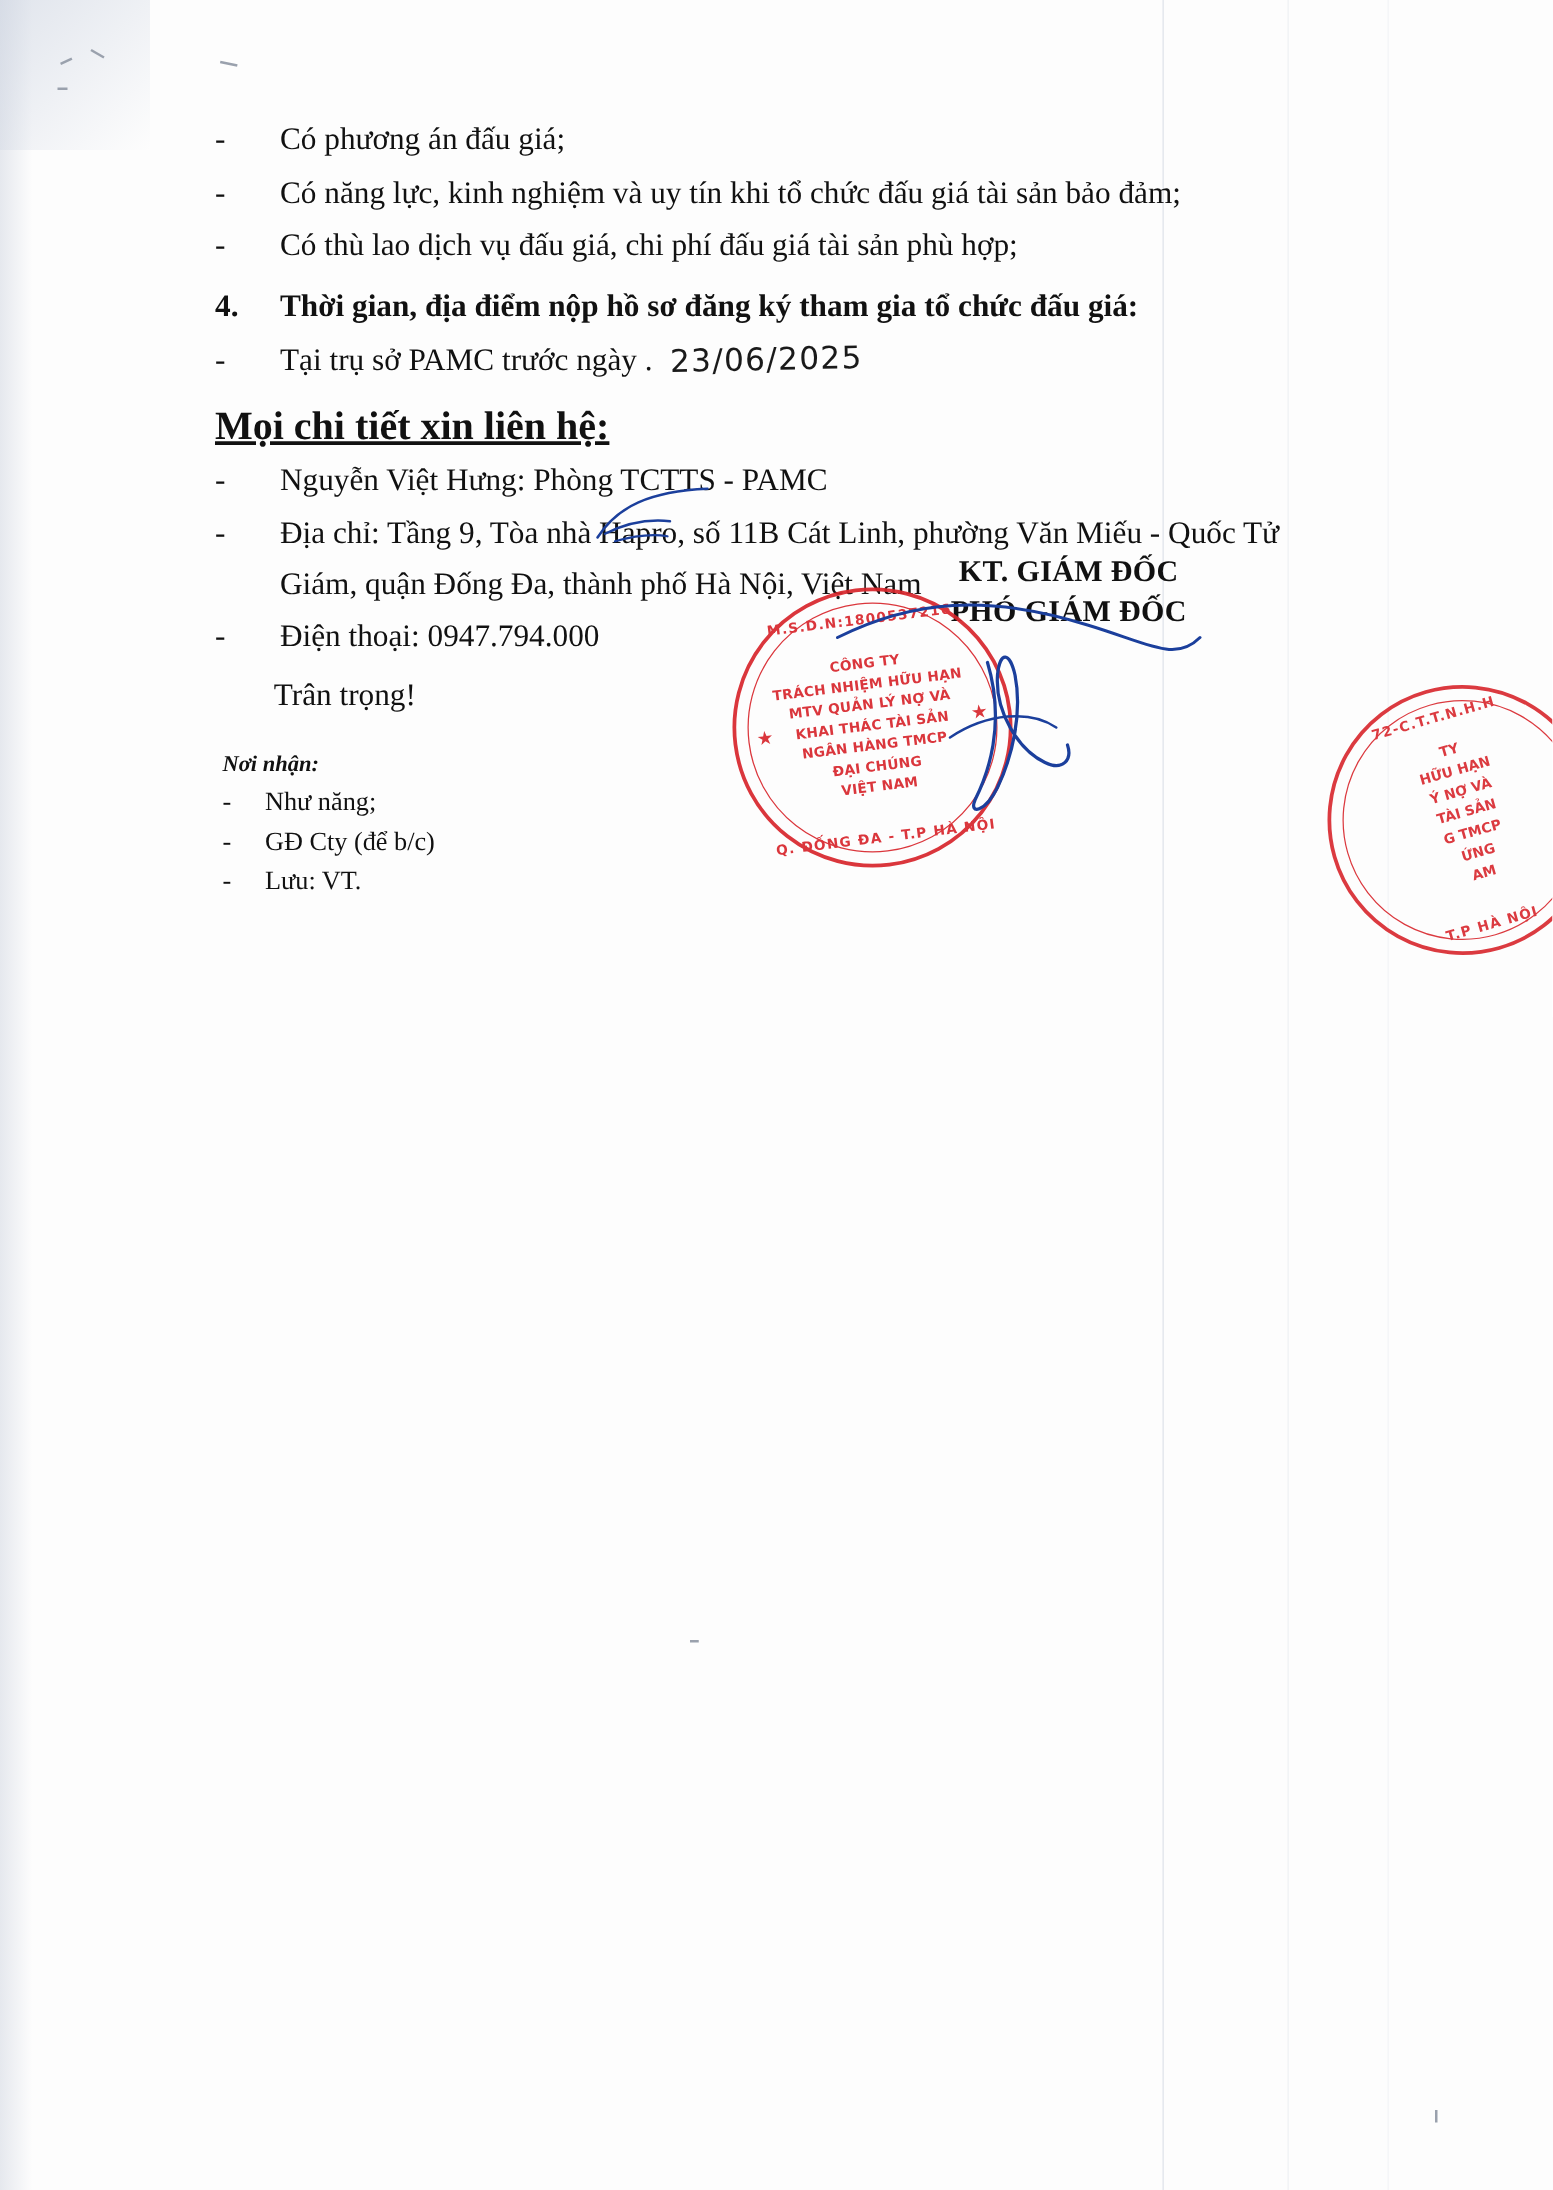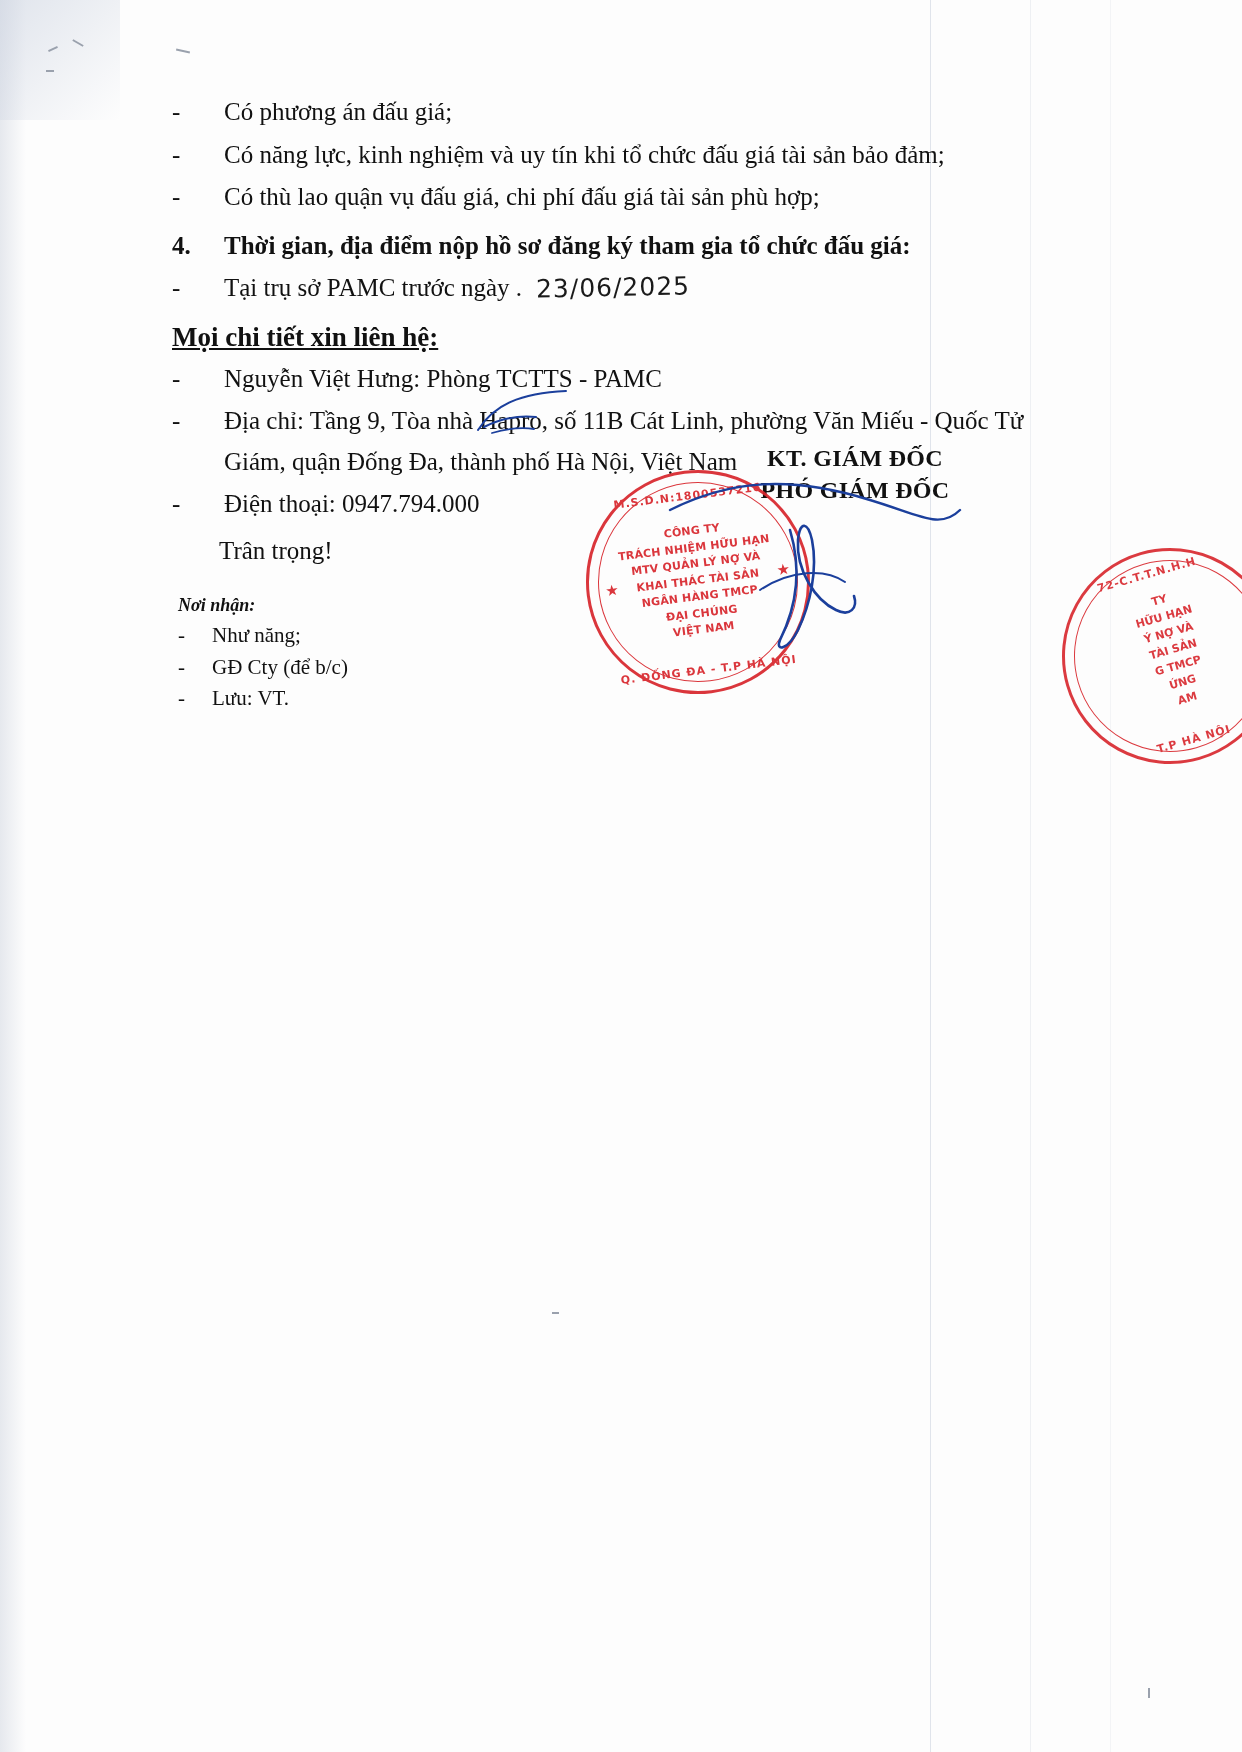"Có thù lao quận vụ" span.txt { text: quận -> dịch }
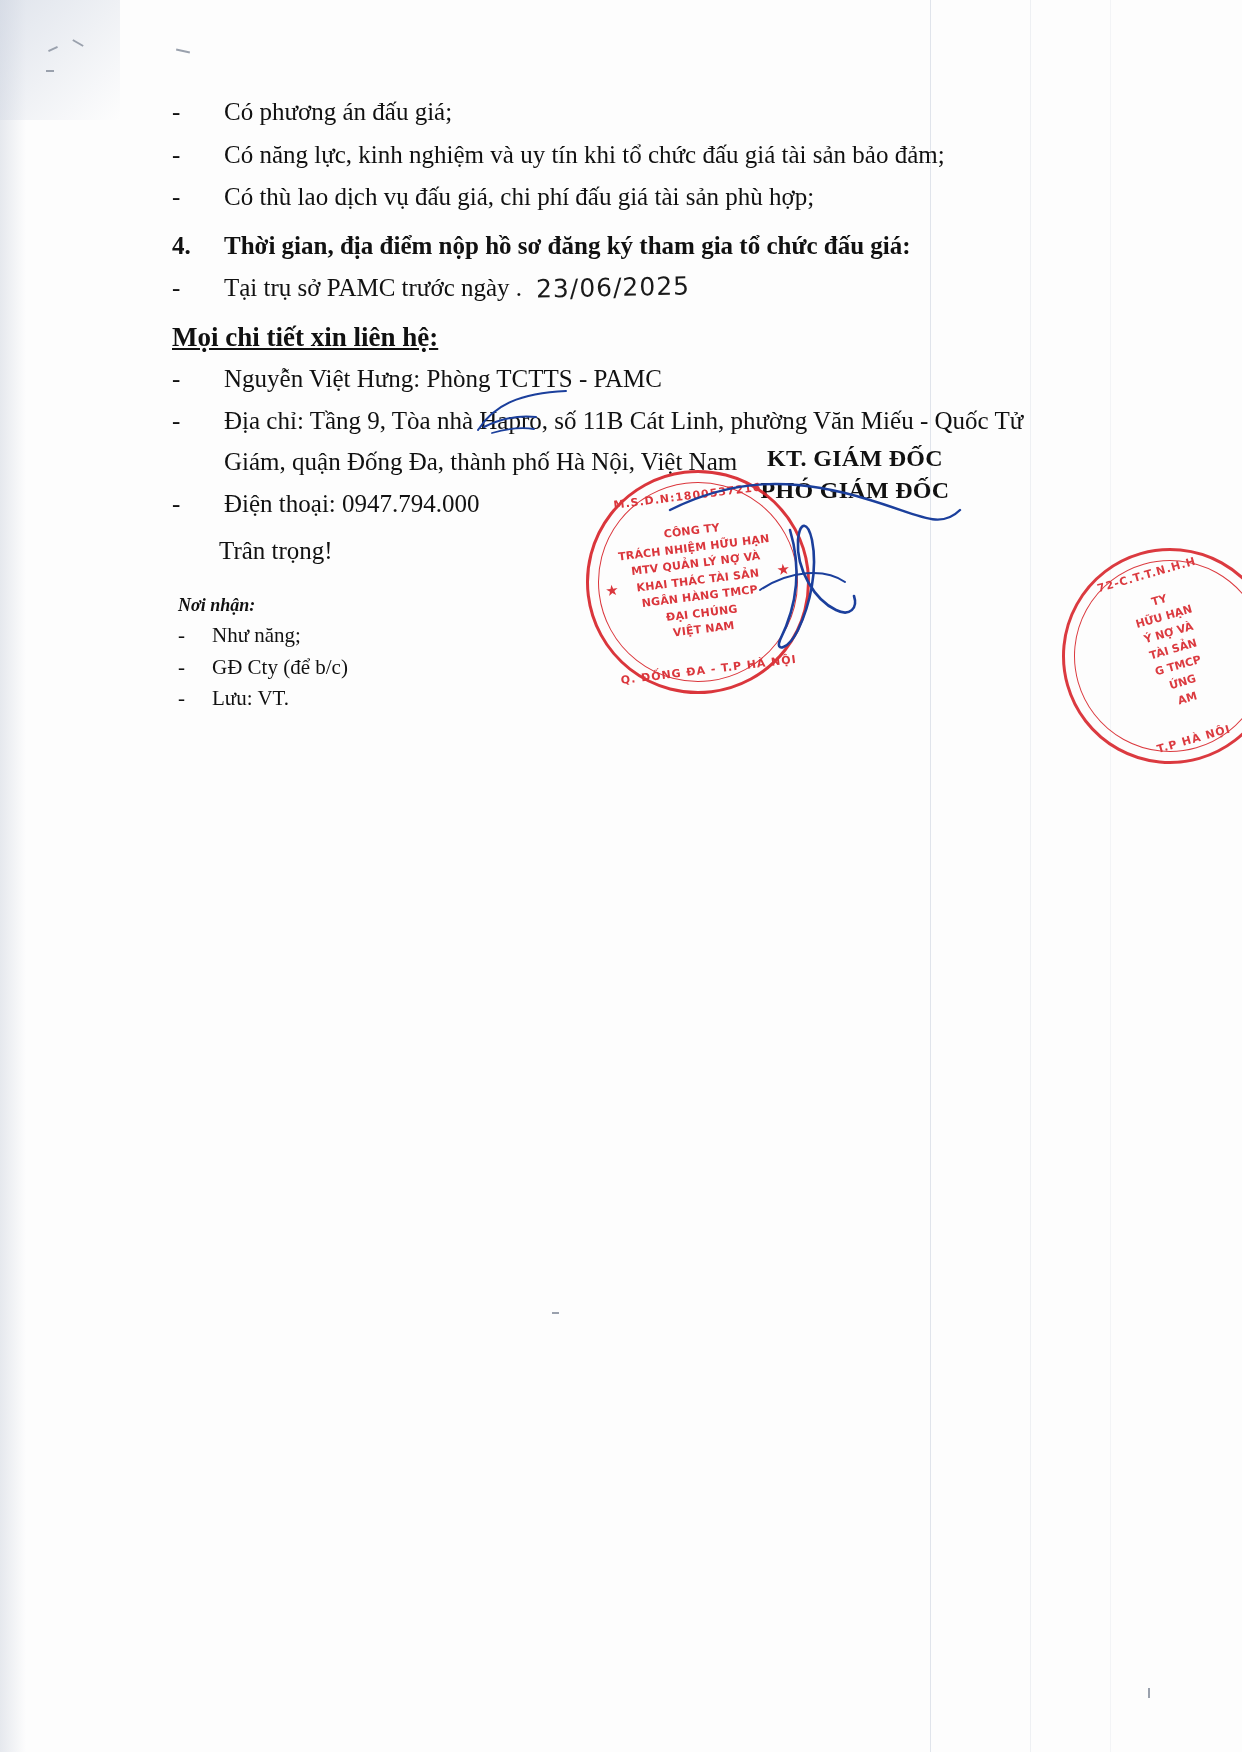"Mọi chi tiết xin liên" .heading-underline { font-size: 27px -> 32px }
